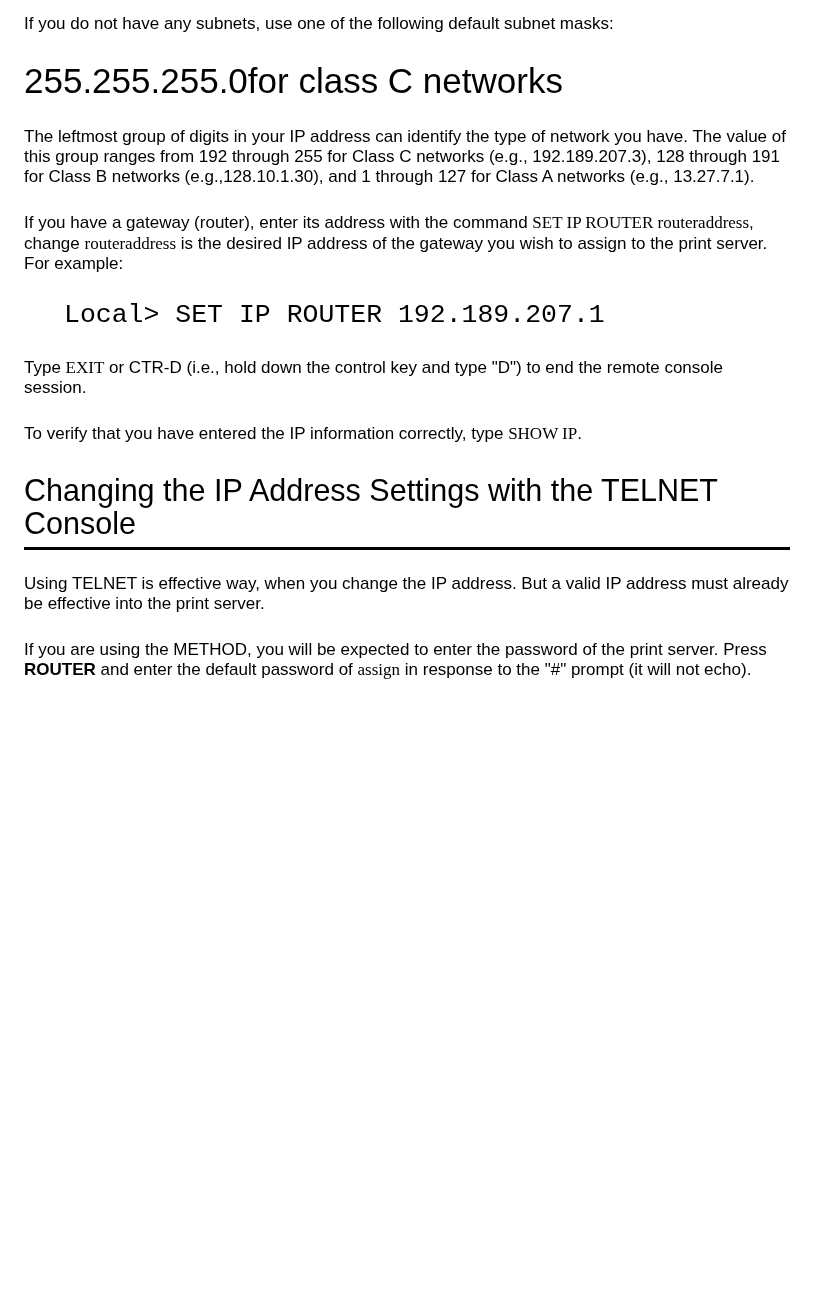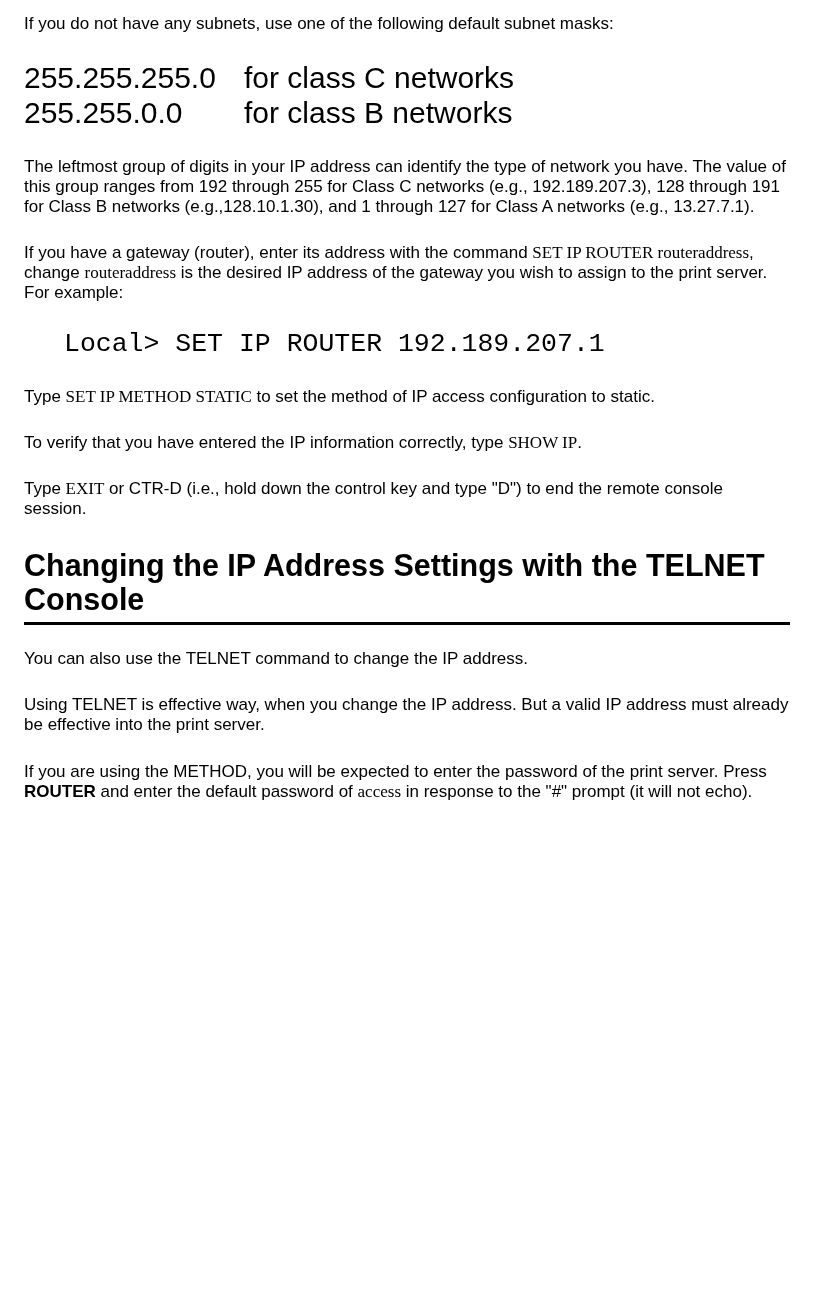"255.255.255.0" table.subnet td { font-size: 30px -> 35px }
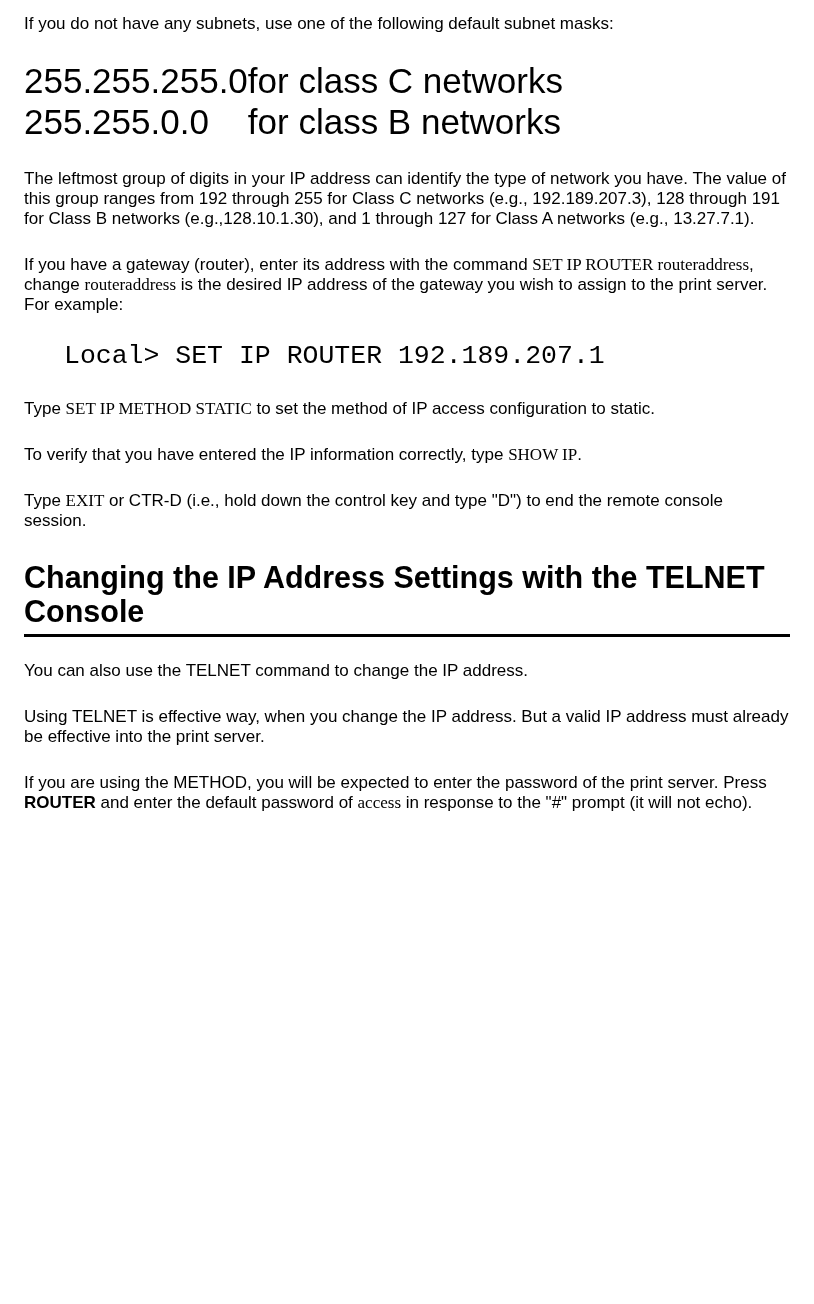"255.255.0.0" tr { html: <tr> <td>255.255.0.0</td> <td>for class B networks</td> </tr> -> none }
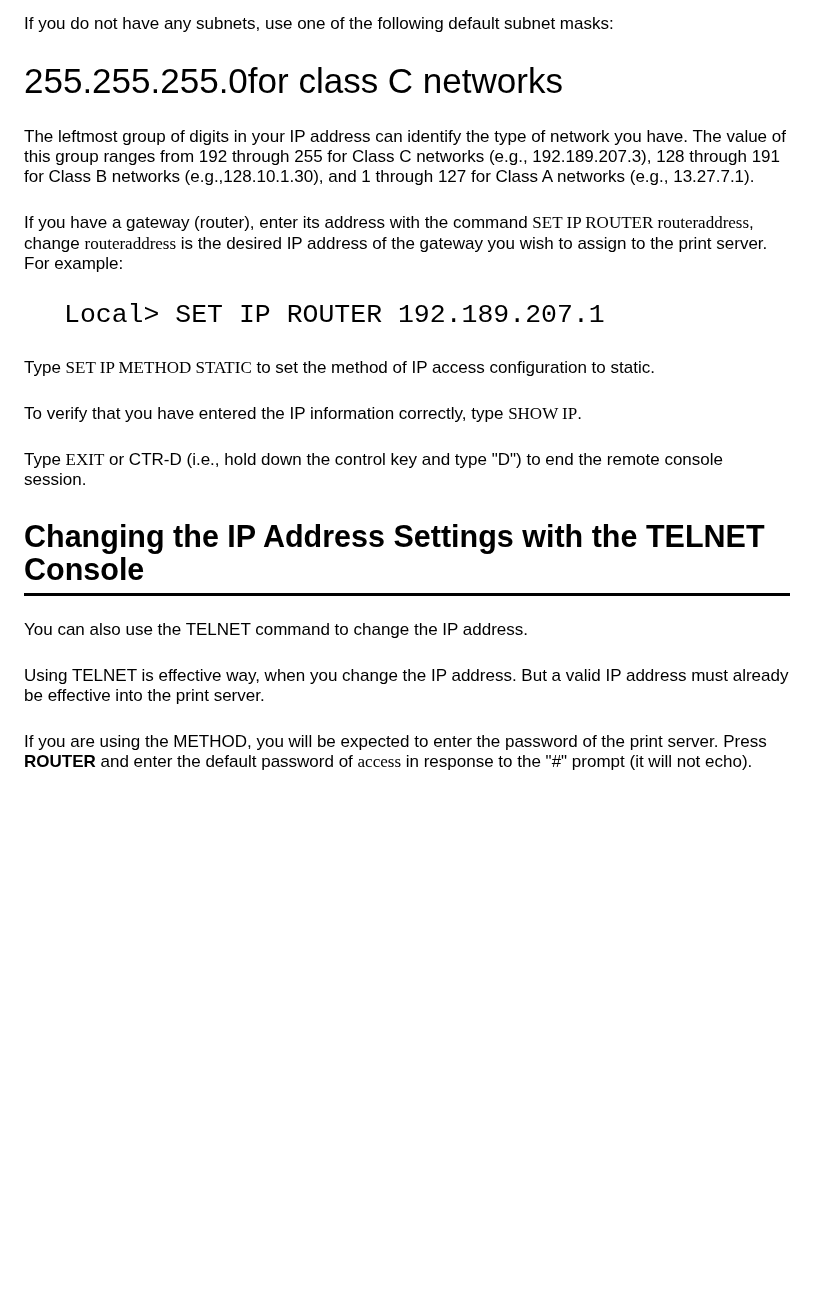"Type SET IP METHOD STATIC" p { html: <p> <span>Type </span><span>SET IP METHOD STATIC</span><span> to set the method of IP access configuration to static.</span> </p> -> none }
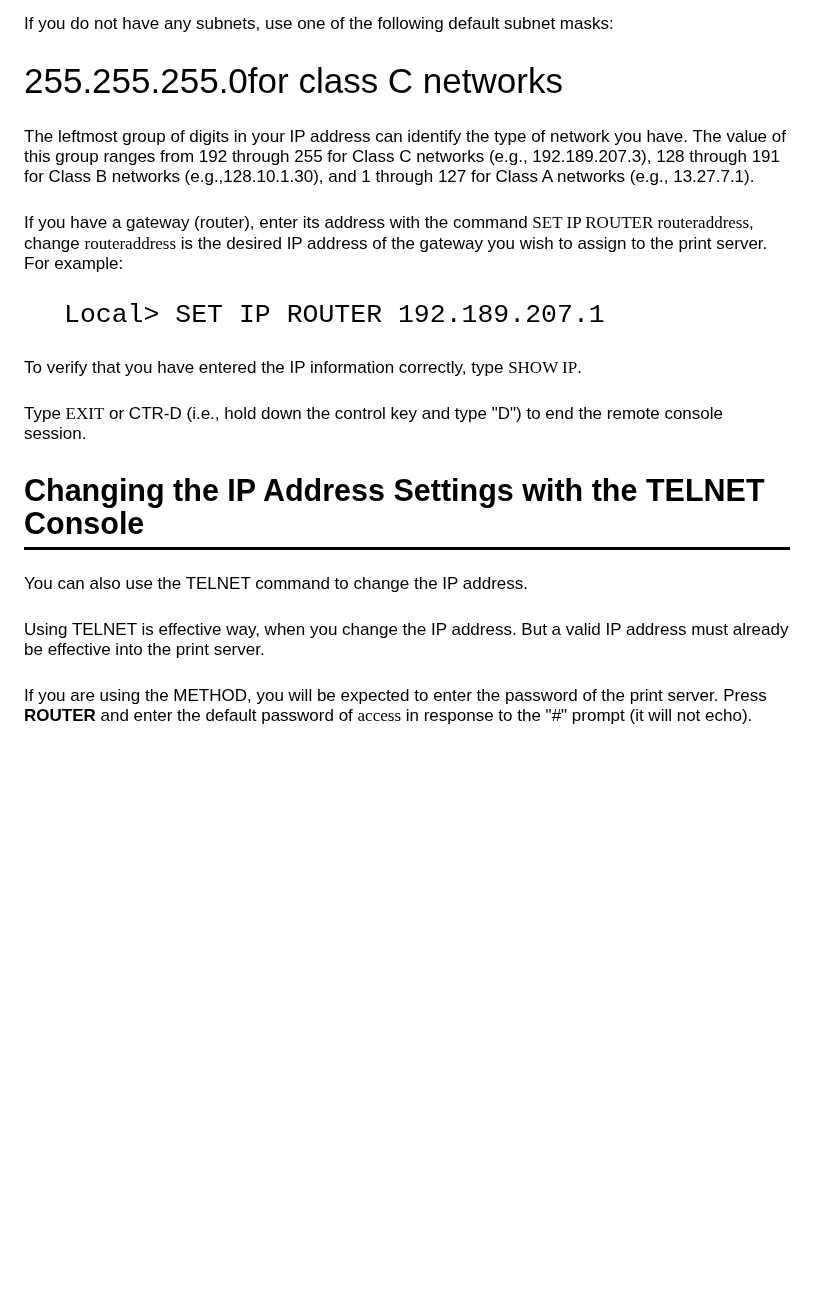"To verify that you have" p { order: before "Type EXIT or CTR-D (i.e.," -> after "Type EXIT or CTR-D (i.e.," }
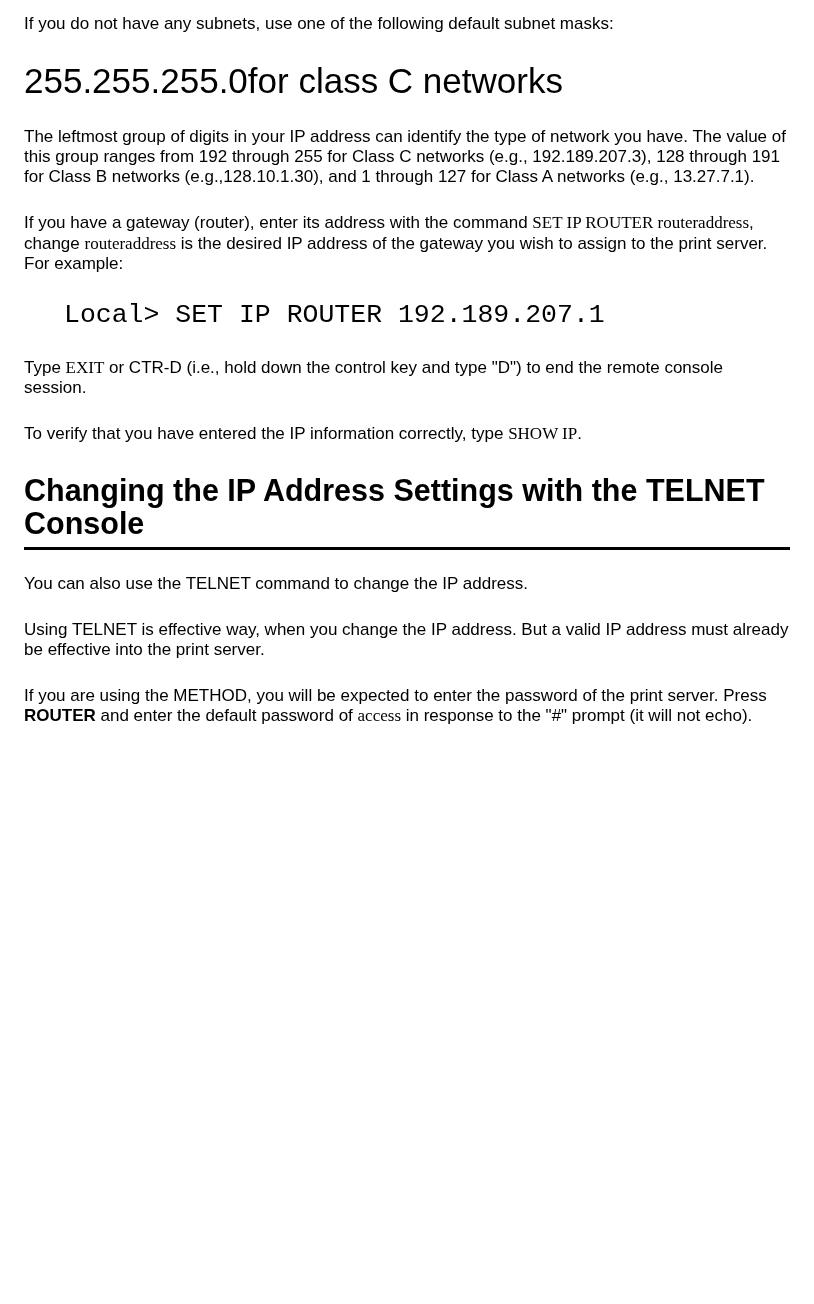"Changing the IP Address Settings" h2.section { font-weight: bold -> normal }
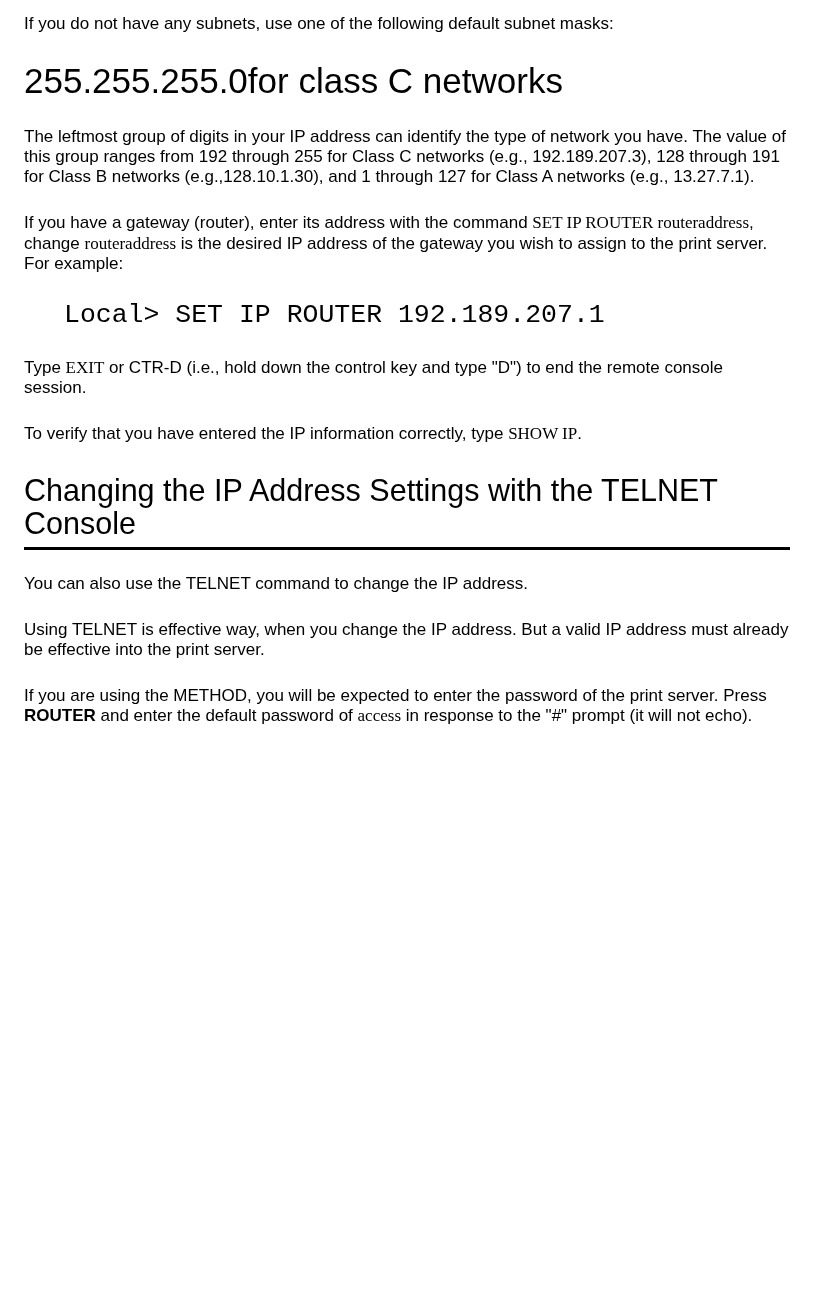"You can also use the" p { html: <p>You can also use the TELNET command to change the IP address.</p> -> none }
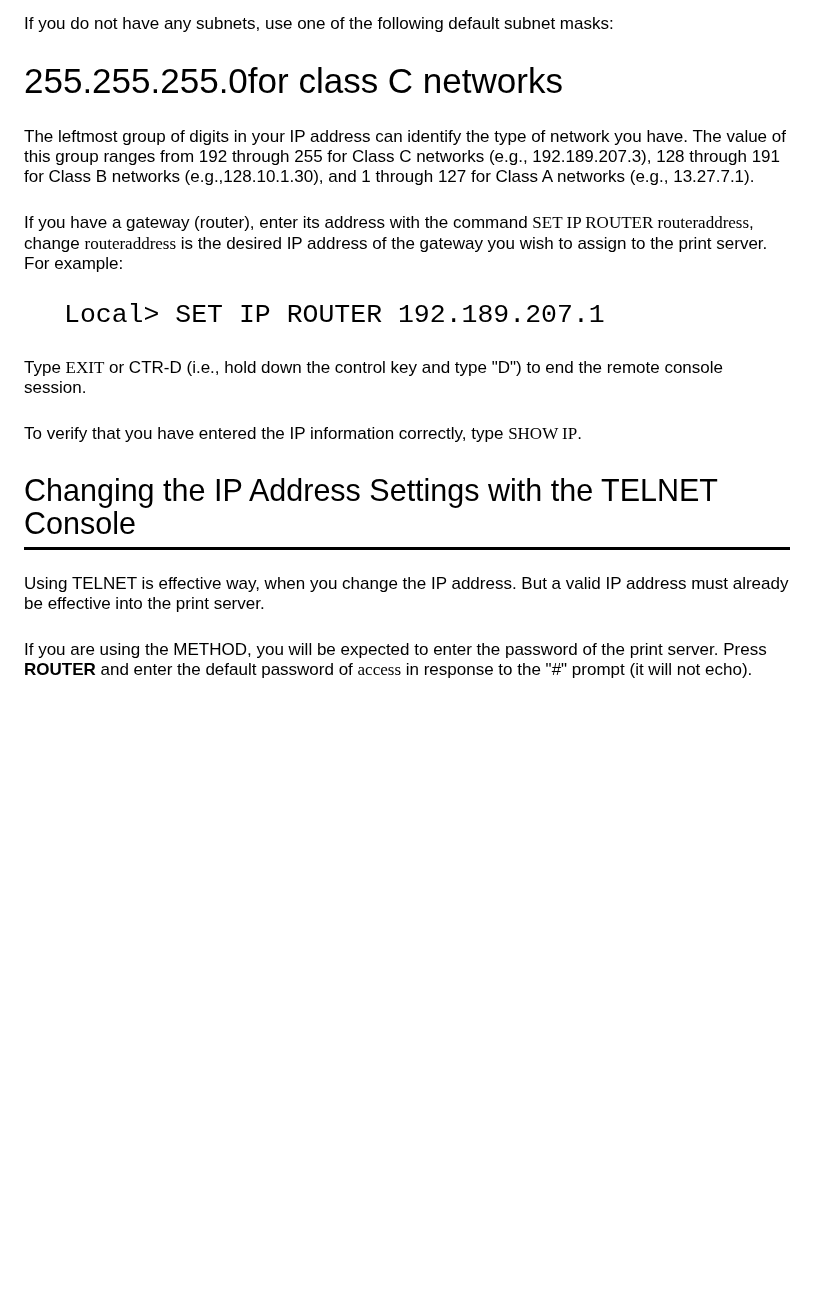"access" span.mono { text: access -> assign }
